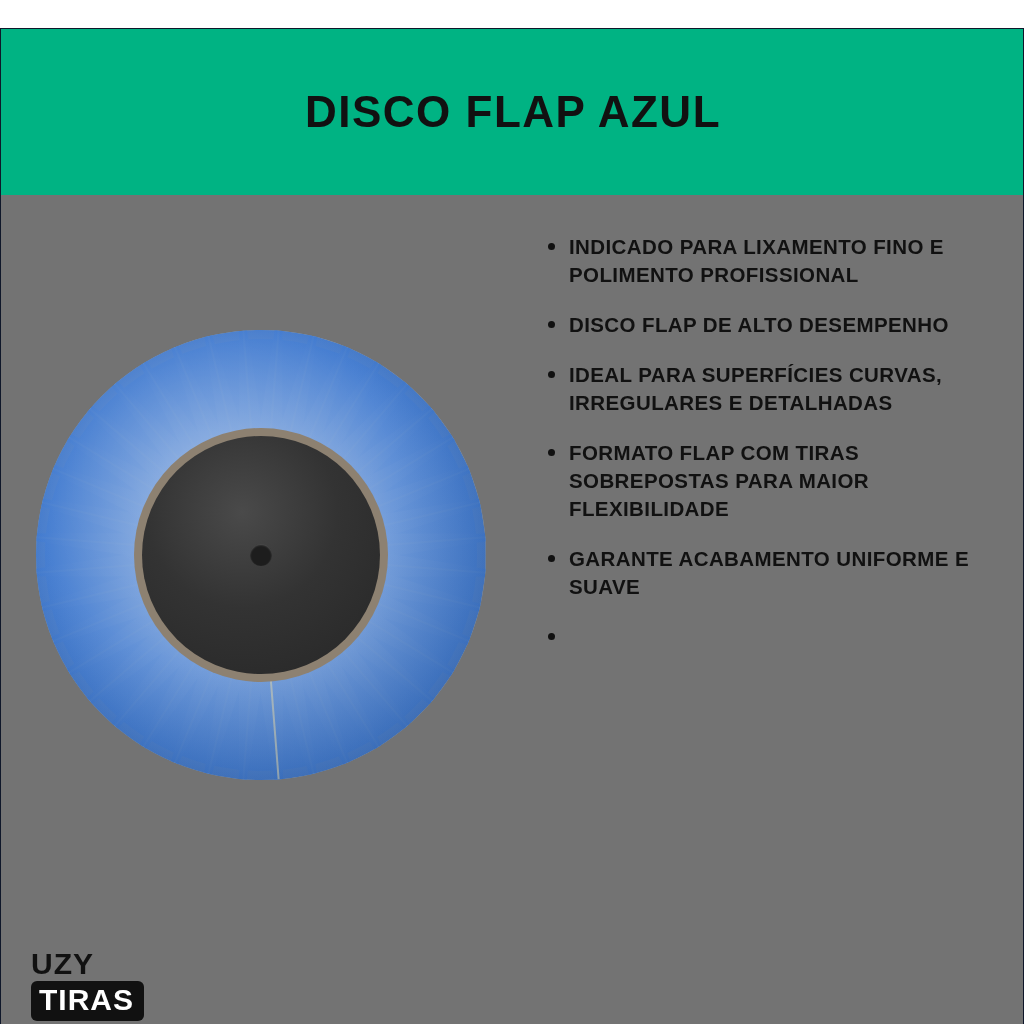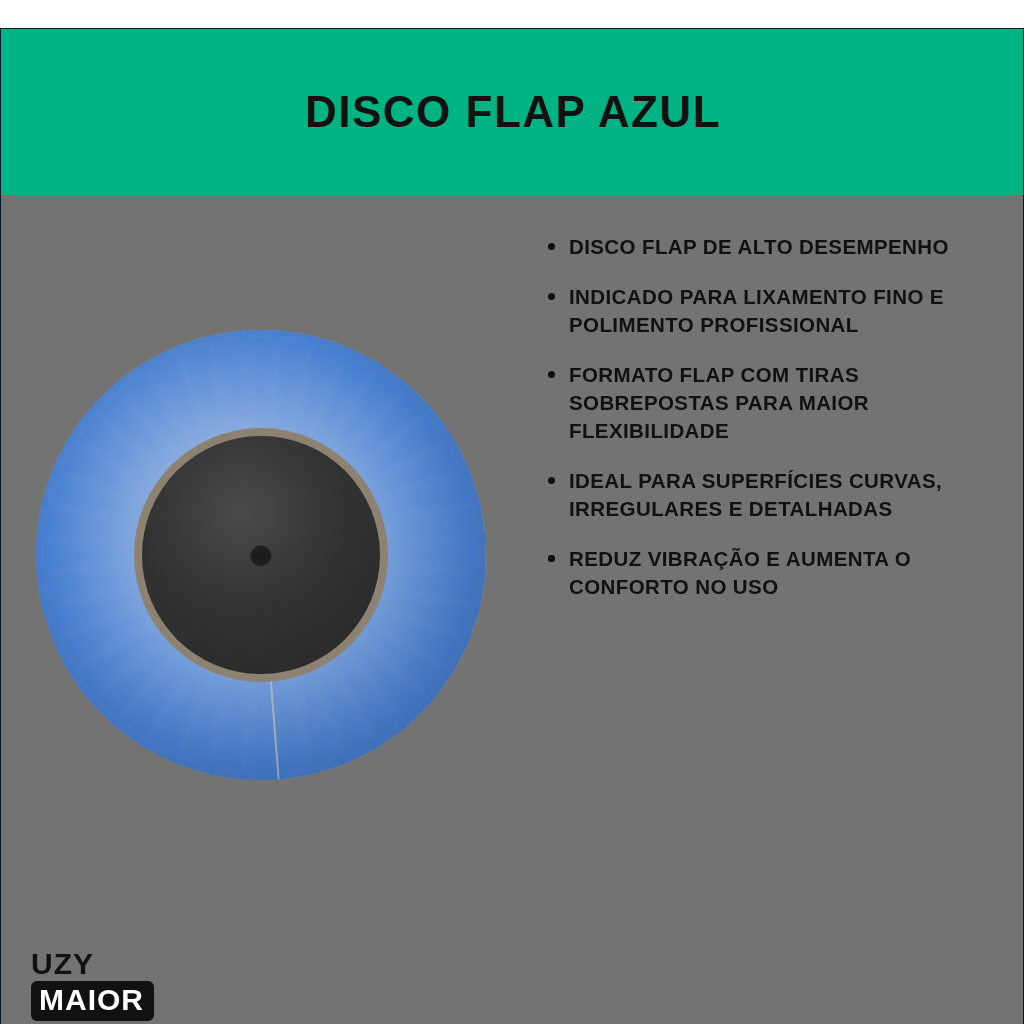"DISCO FLAP DE ALTO DESEMPENHO" div.feature-item { order: before "INDICADO PARA LIXAMENTO FINO E" -> after "INDICADO PARA LIXAMENTO FINO E" }
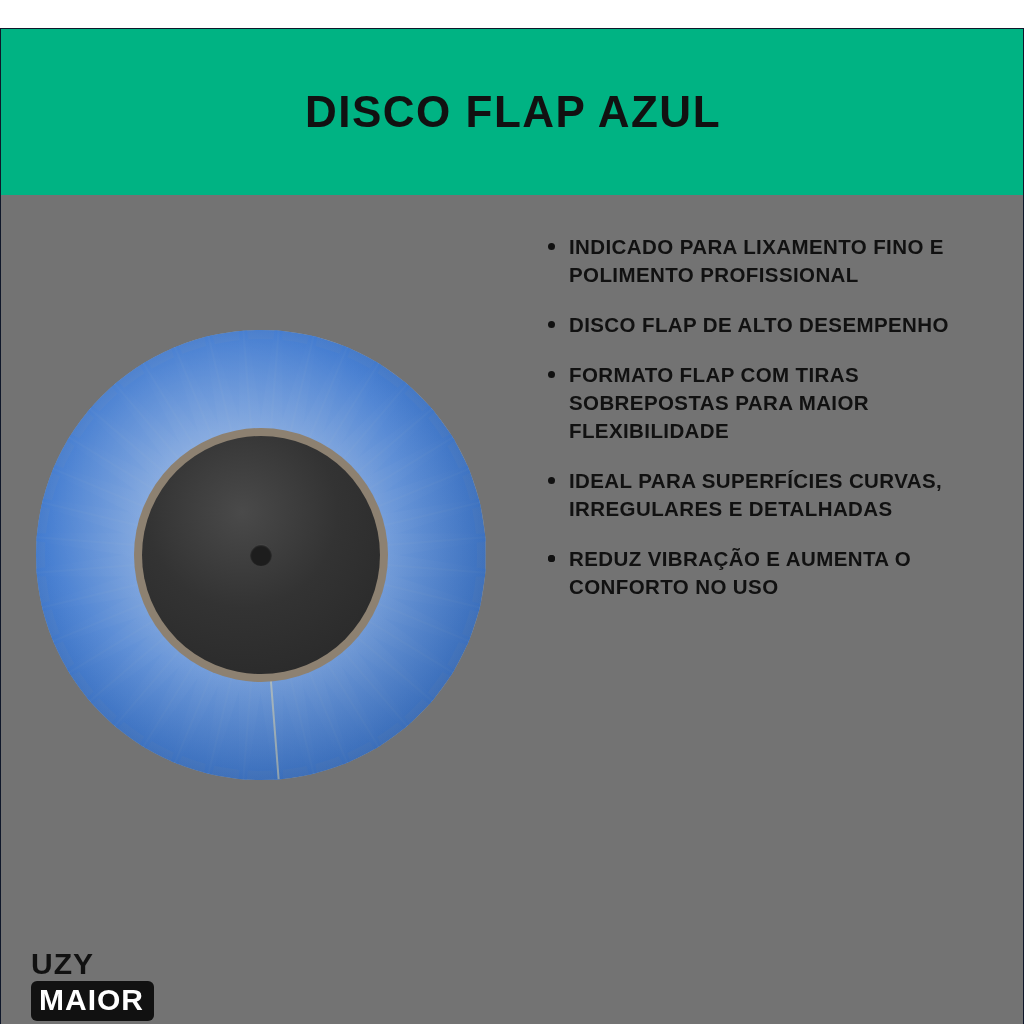"FORMATO FLAP COM TIRAS SOBREPOSTAS" div.feature-item { order: before "IDEAL PARA SUPERFÍCIES CURVAS," -> after "IDEAL PARA SUPERFÍCIES CURVAS," }
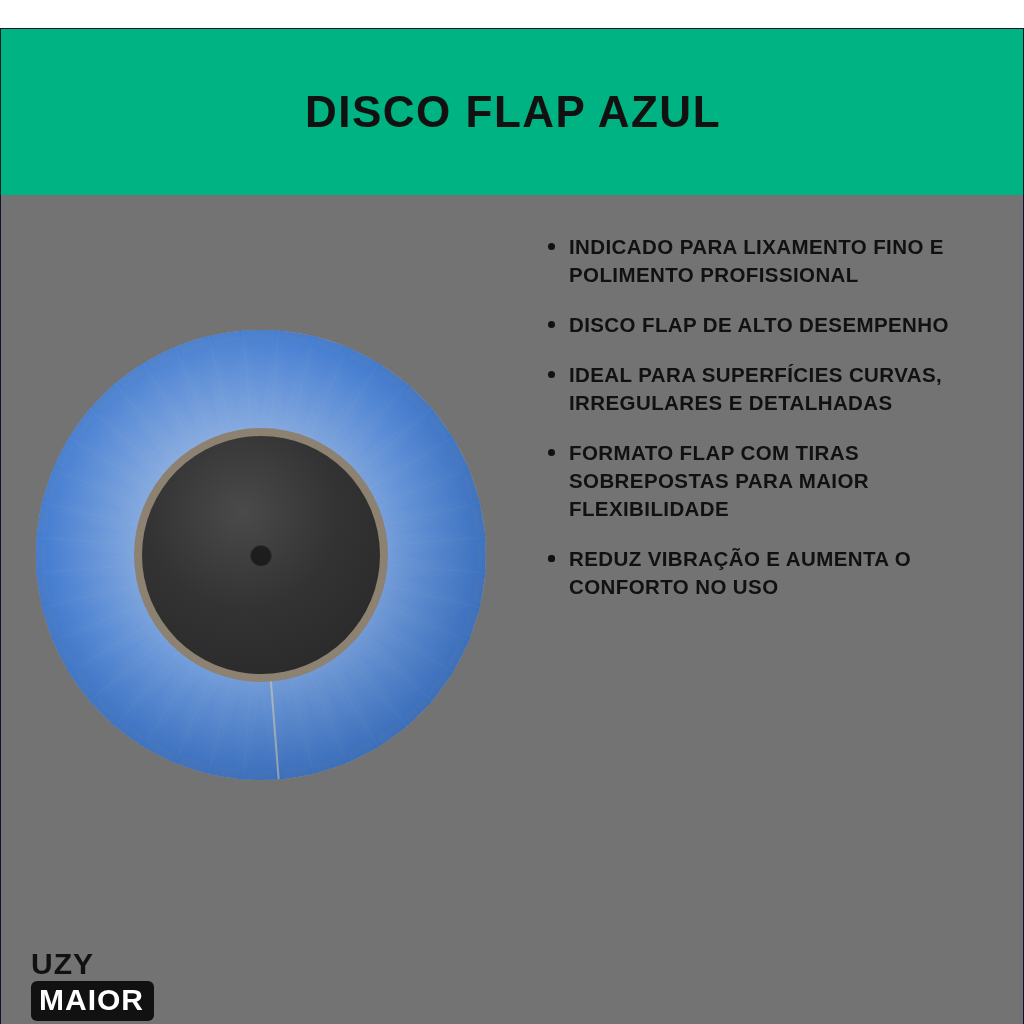"GARANTE ACABAMENTO UNIFORME E SUAVE" div.feature-item { html: none -> <div><span></span><span>GARANTE ACABAMENTO UNIFORME E SUAVE</span></div> }
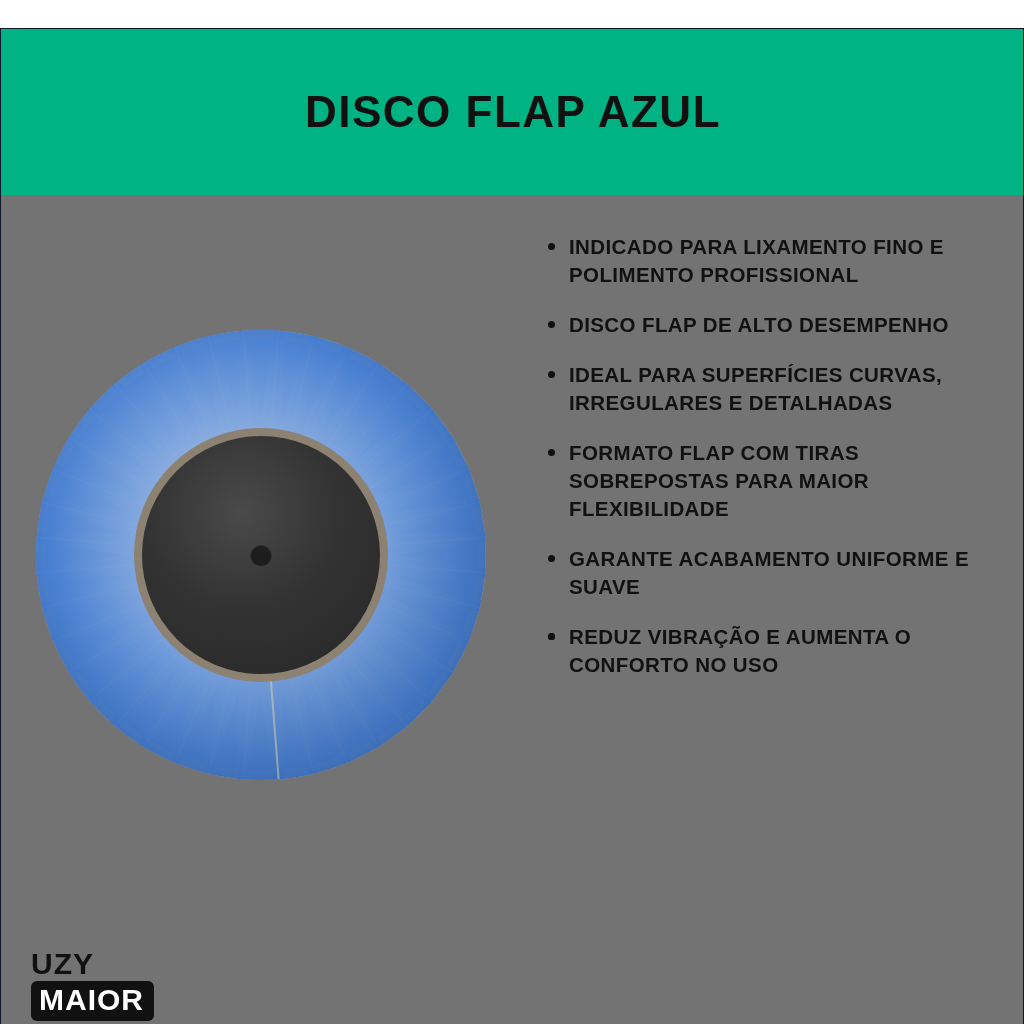"REDUZ VIBRAÇÃO E AUMENTA O" div.feature-item { html: <div><span></span><span>REDUZ VIBRAÇÃO E AUMENTA O CONFORTO NO USO</span></div> -> none }
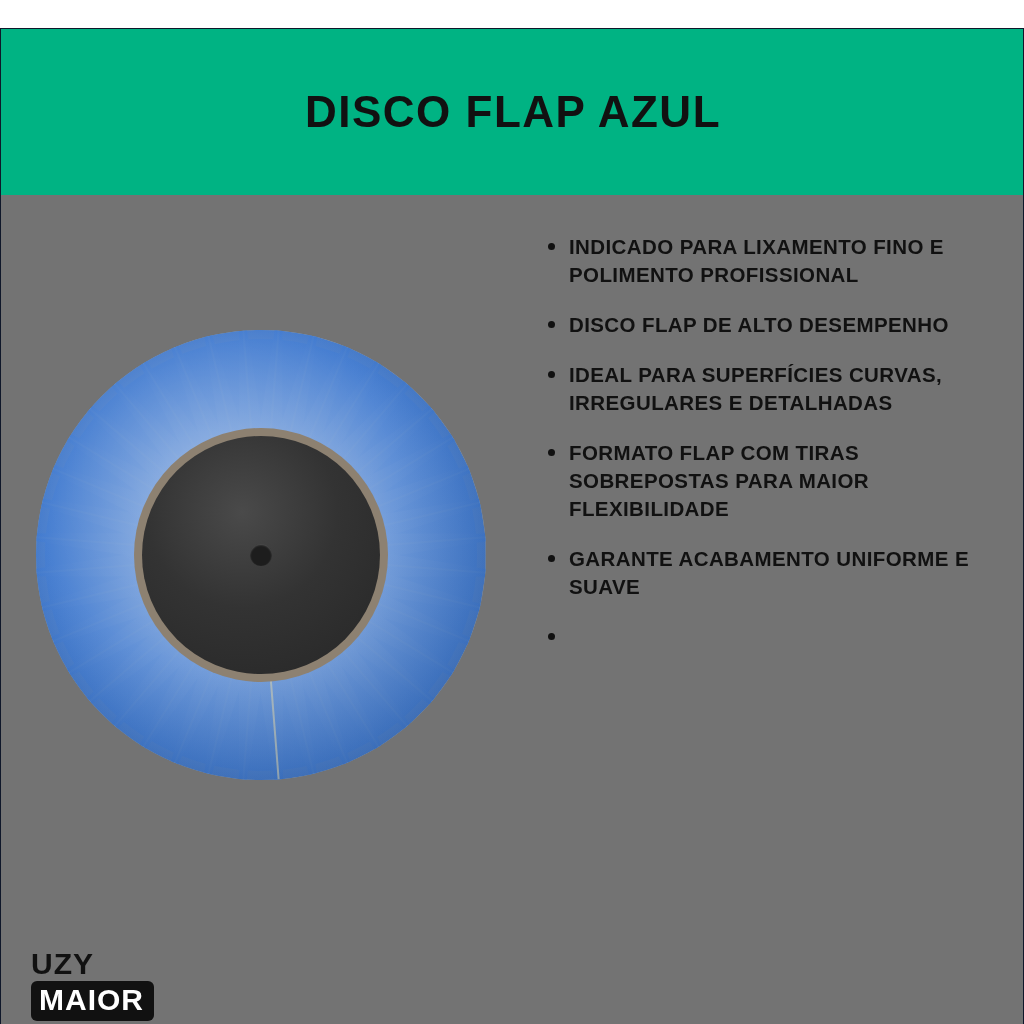"MAIOR" span.logo-line2 { text: MAIOR -> TIRAS }
